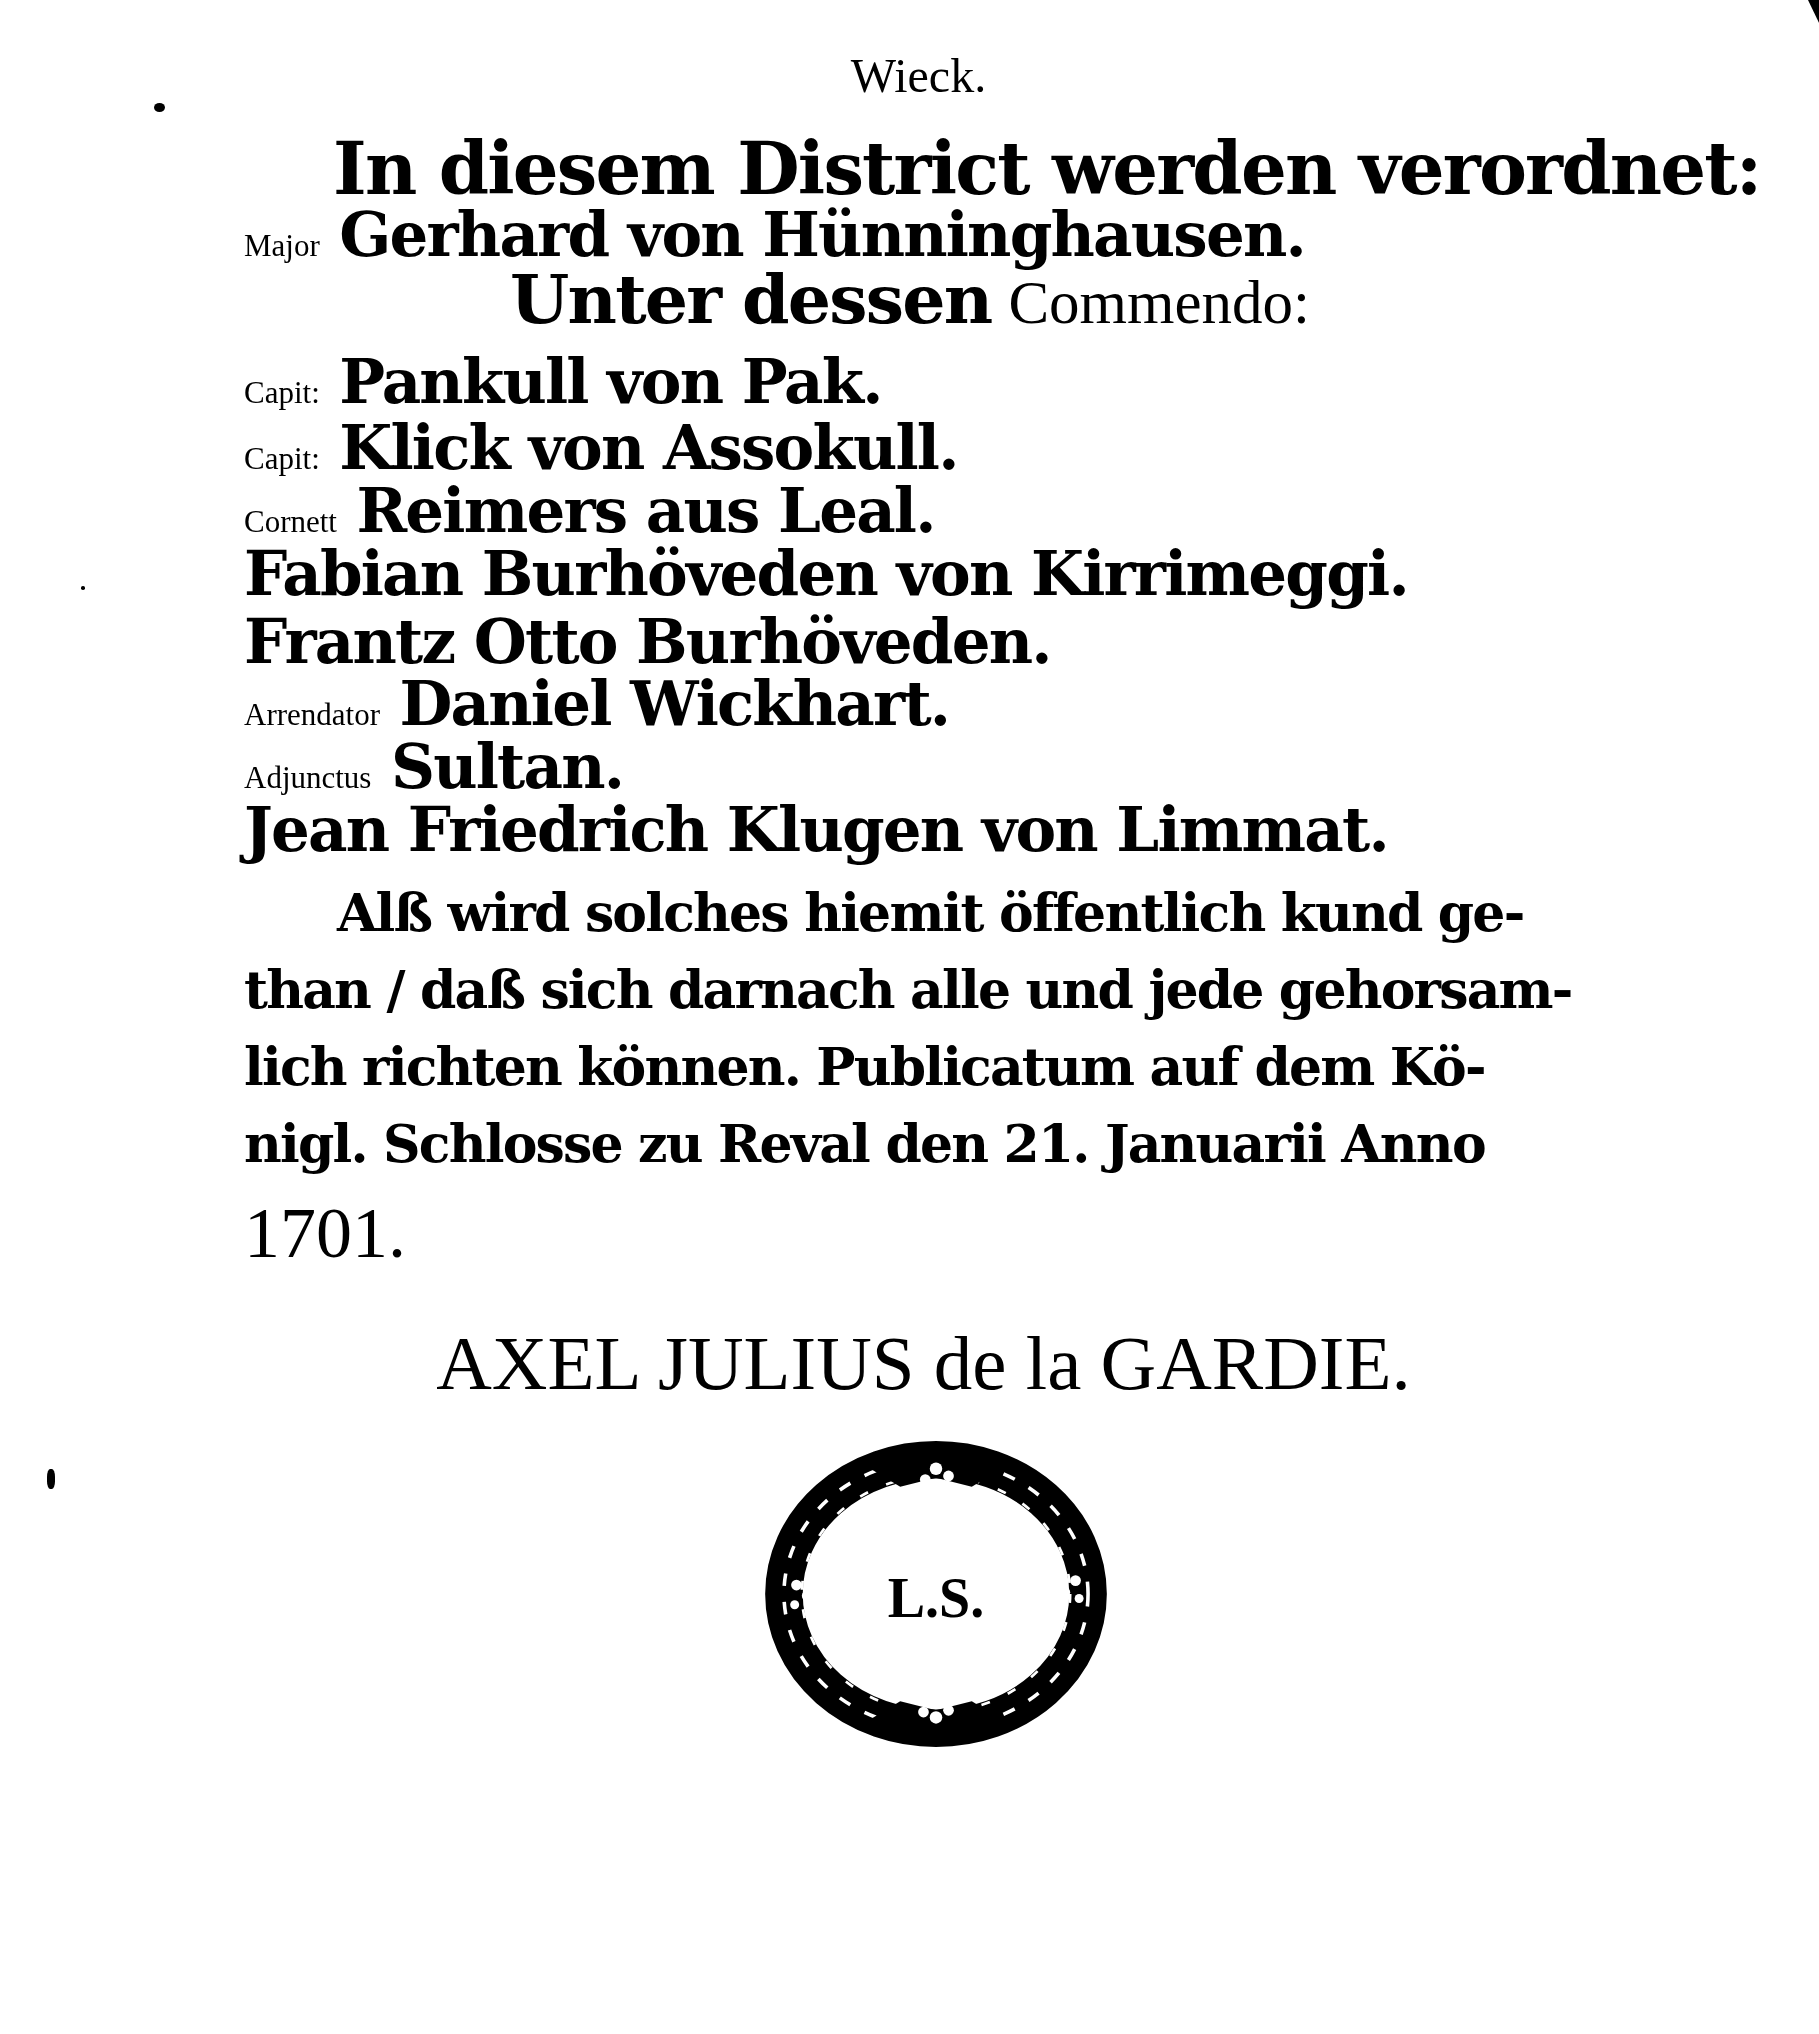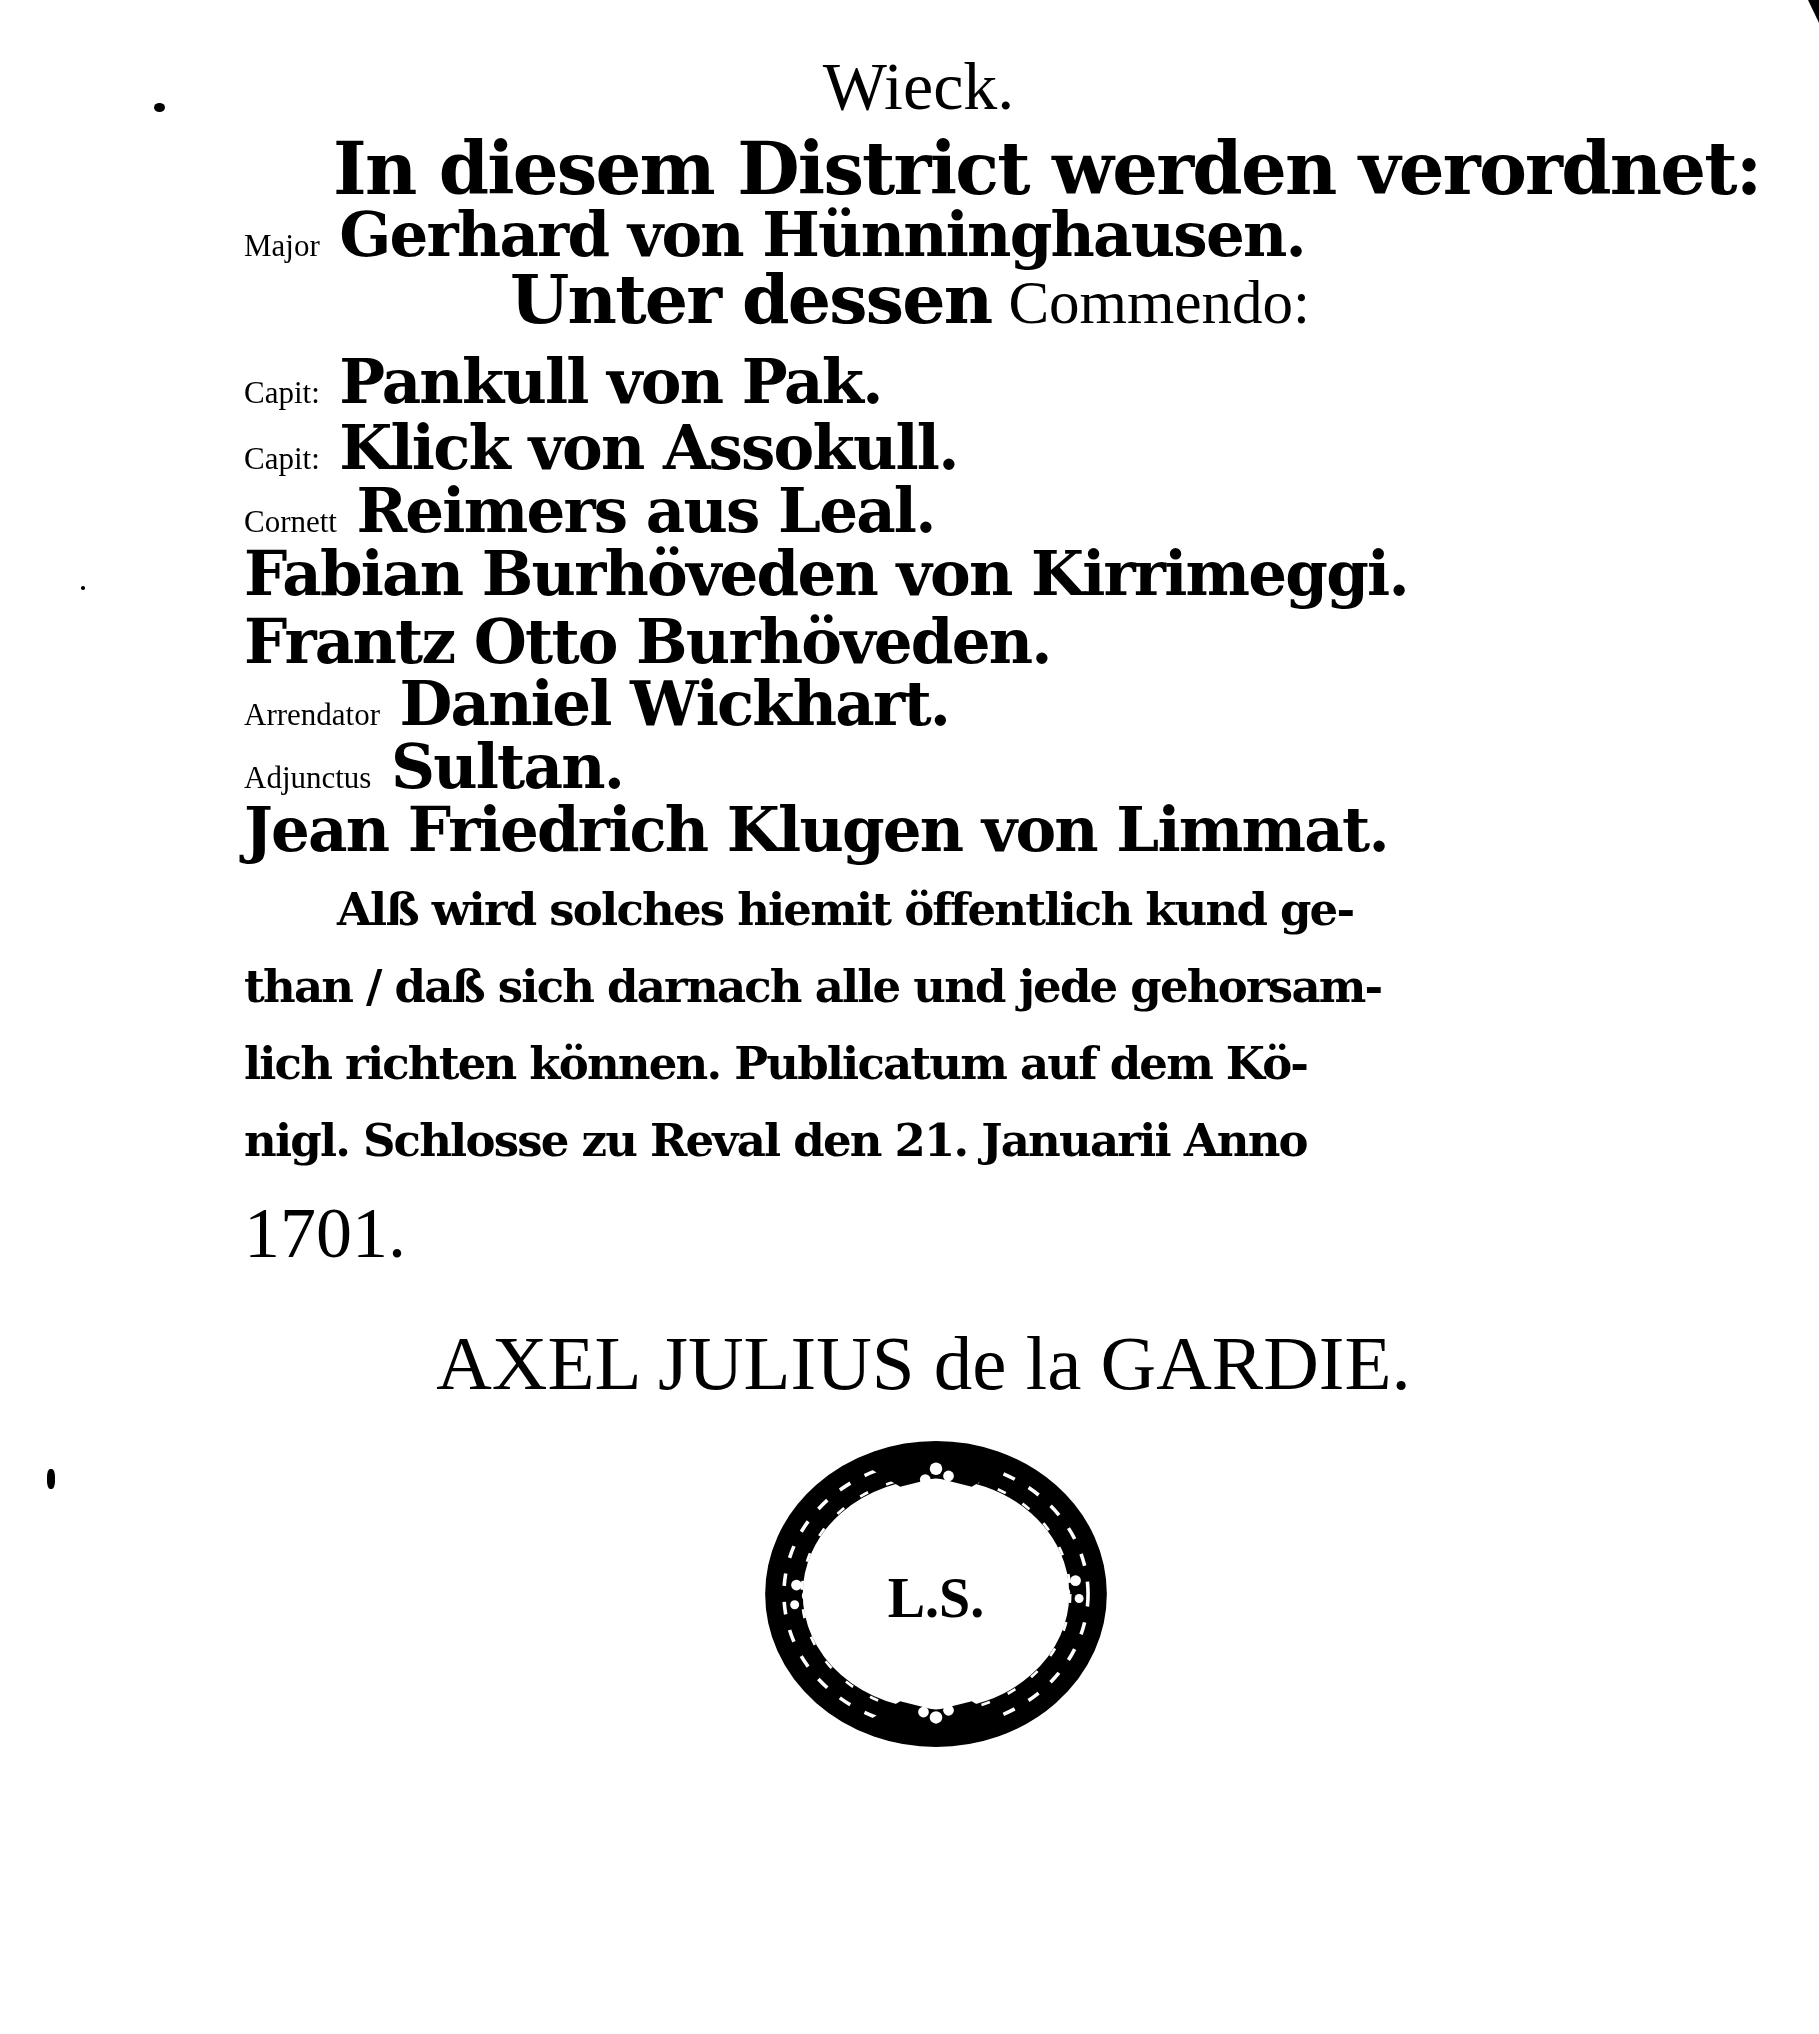"Wieck." .title { font-size: 68px -> 48px }
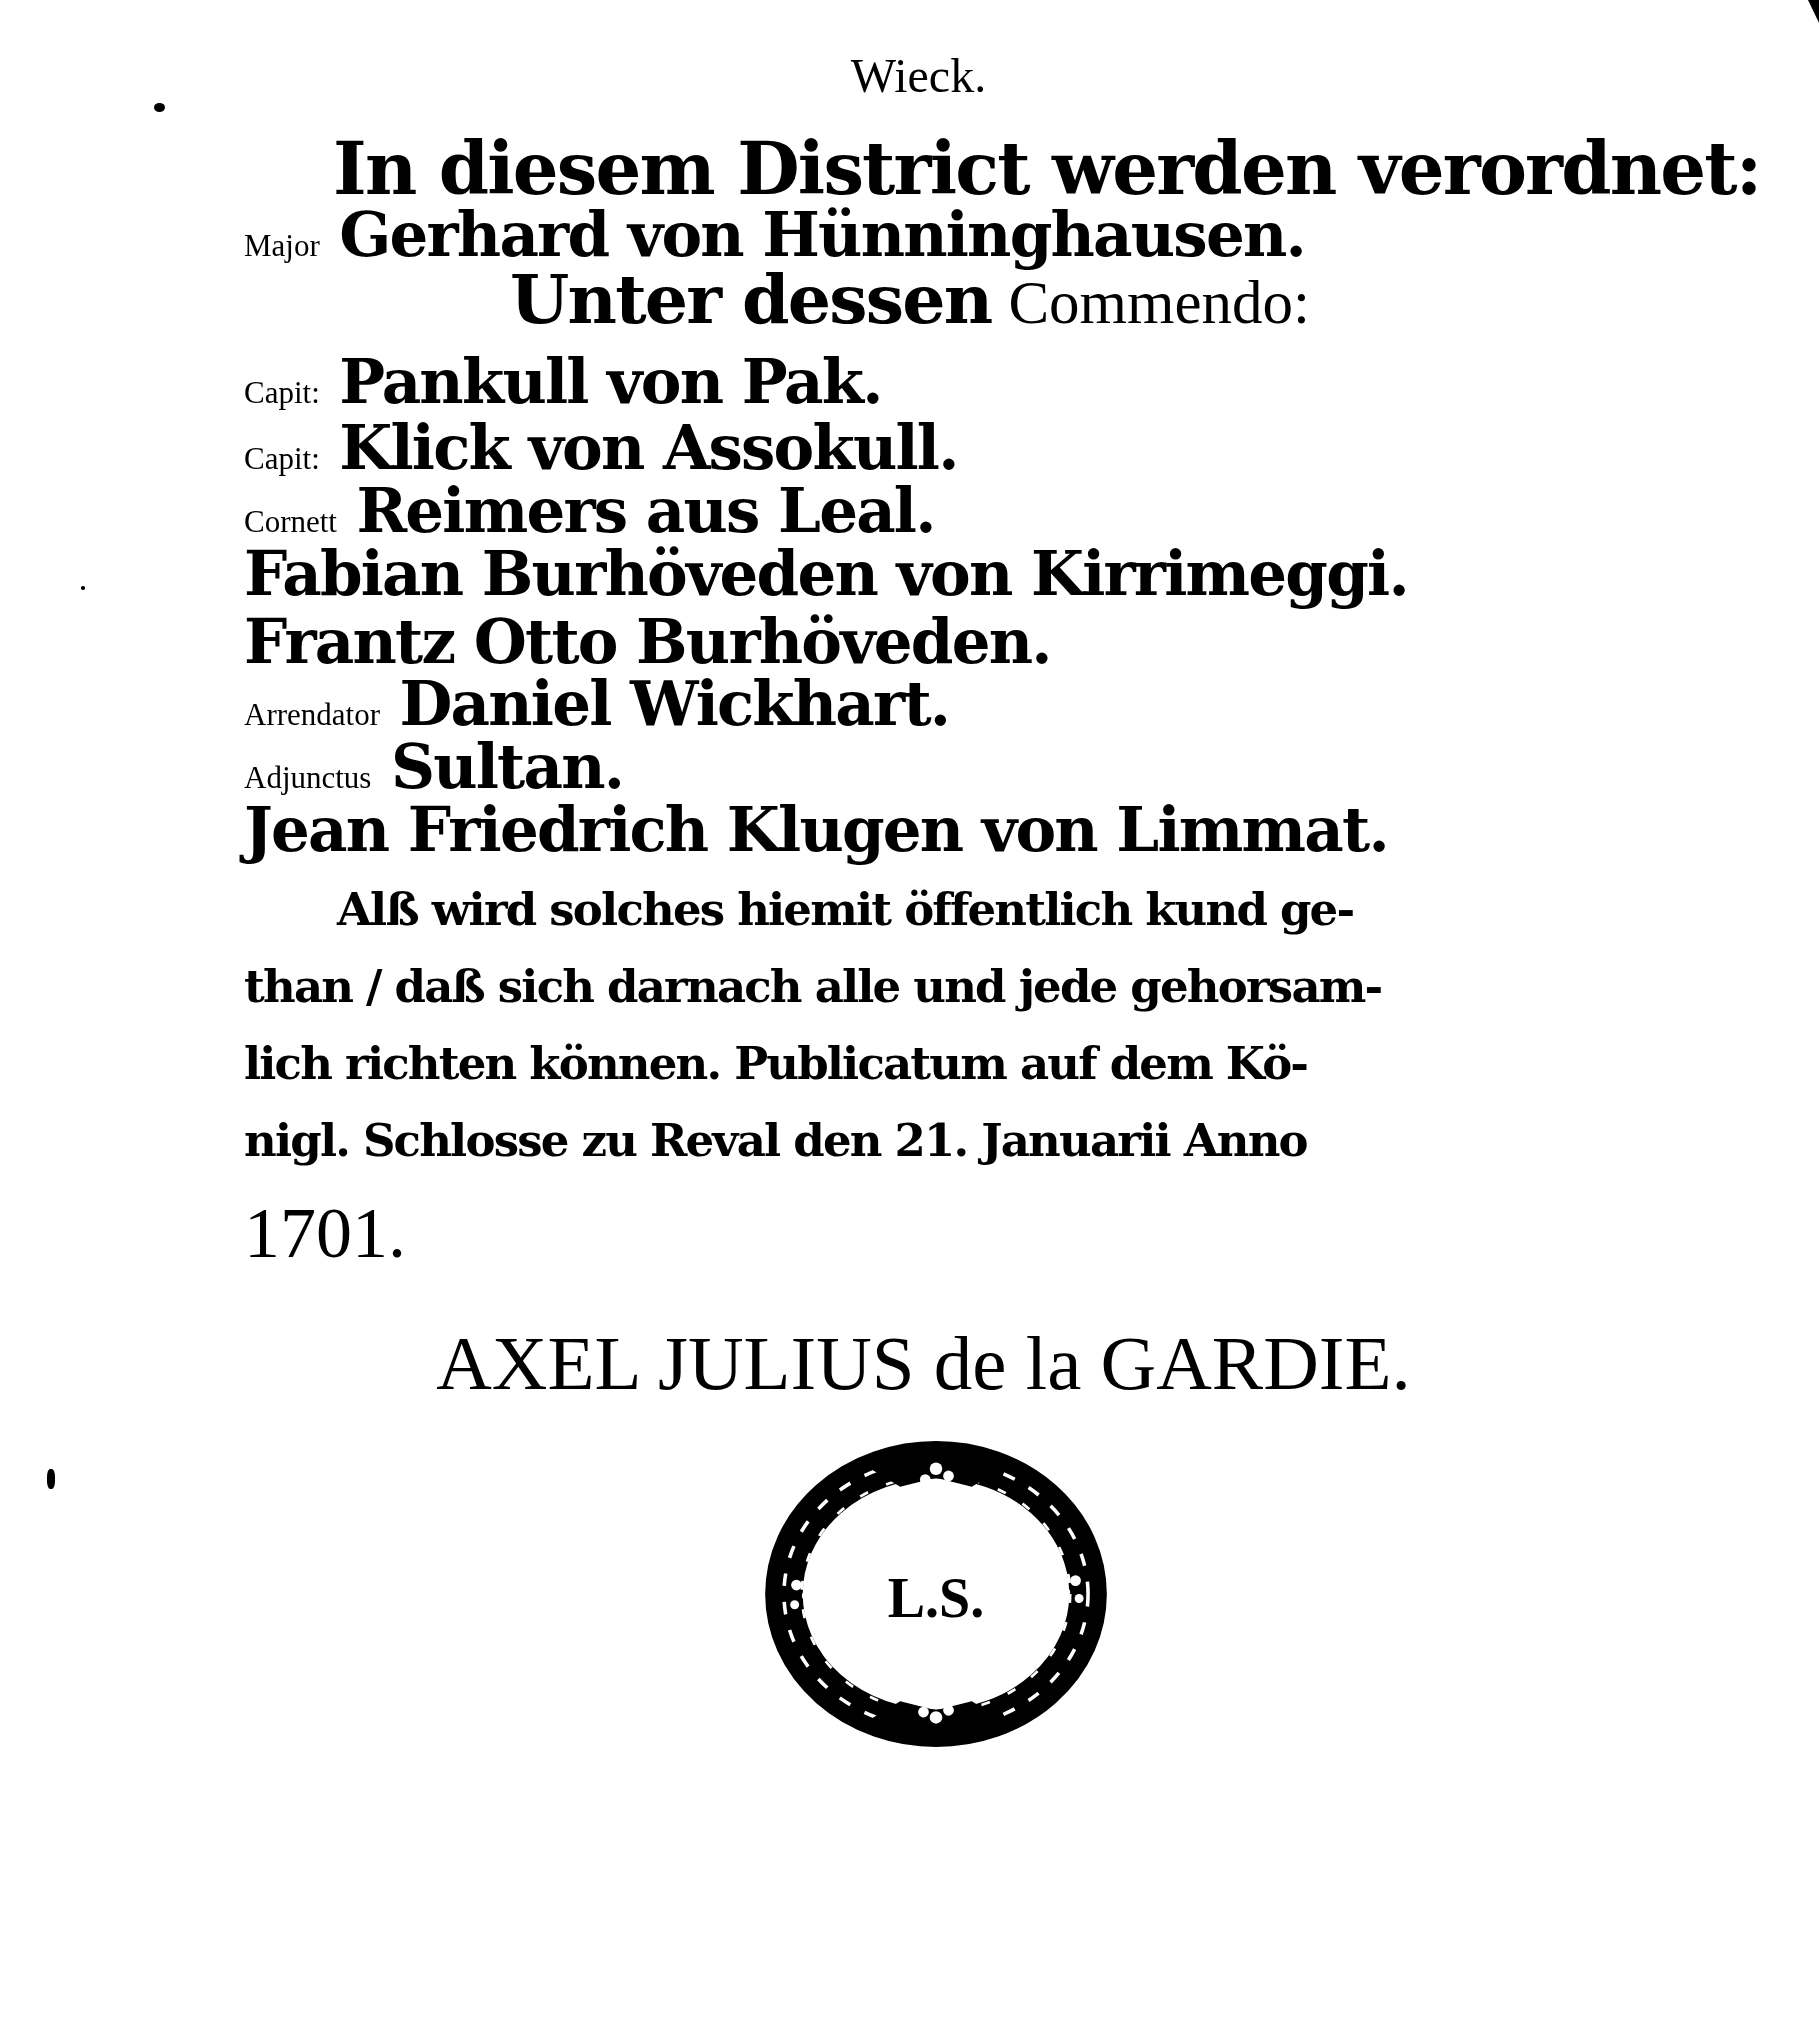"Alß wird solches hiemit öffentlich" .para { font-size: 45px -> 52px }
